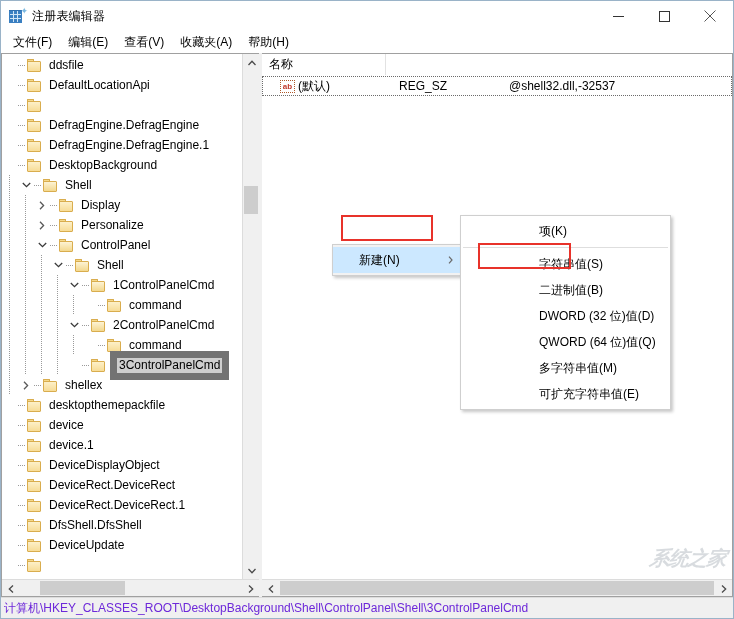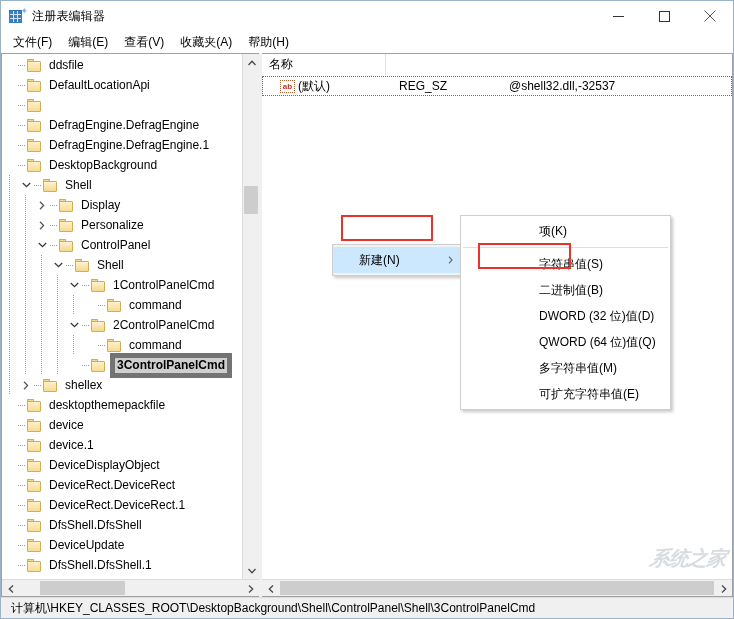"3ControlPanelCmd" .tnode.selected .tlabel { border: 5px solid #737373 -> 7px solid #737373; font-weight: bold -> none }
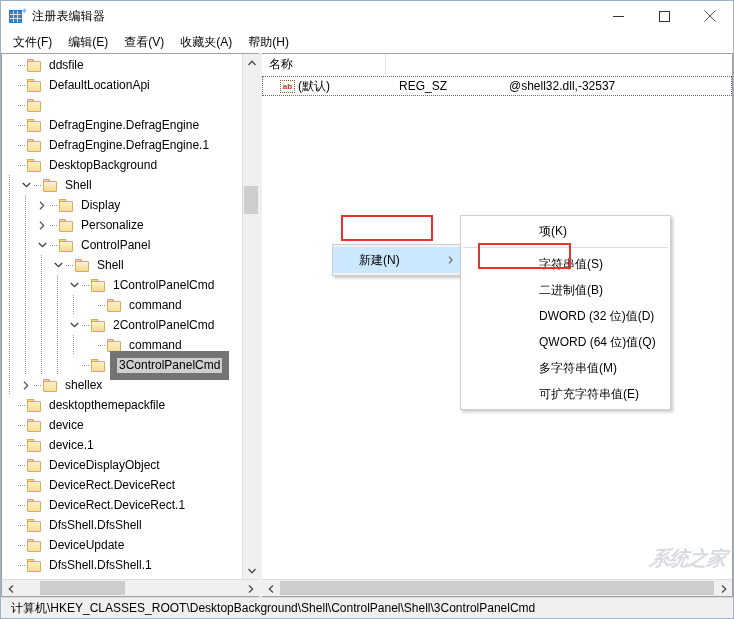"DfsShell.DfsShell.1" span.tlabel { html: <span>DfsShell.DfsShell.1</span> -> none }
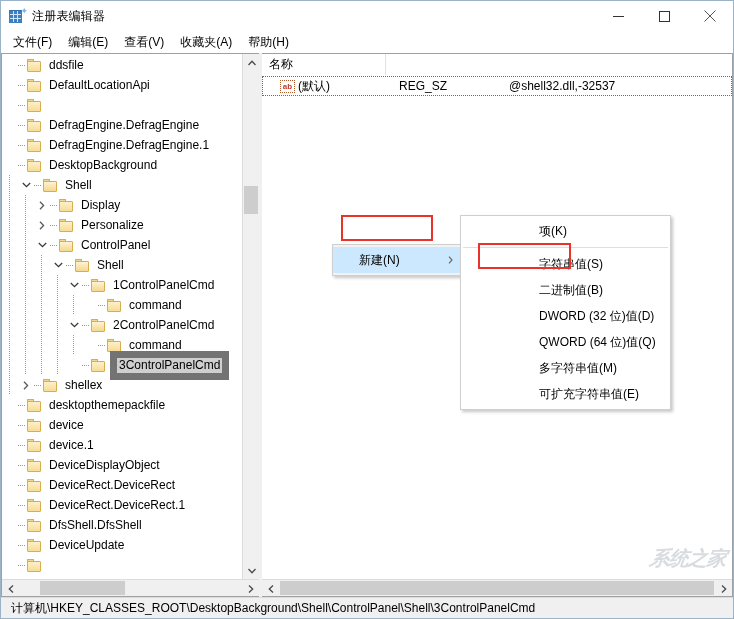"计算机\HKEY_CLASSES_ROOT\DesktopBackground\" .statusbar { color: #000000 -> #6d28d9; padding-left: 10px -> 3px }
